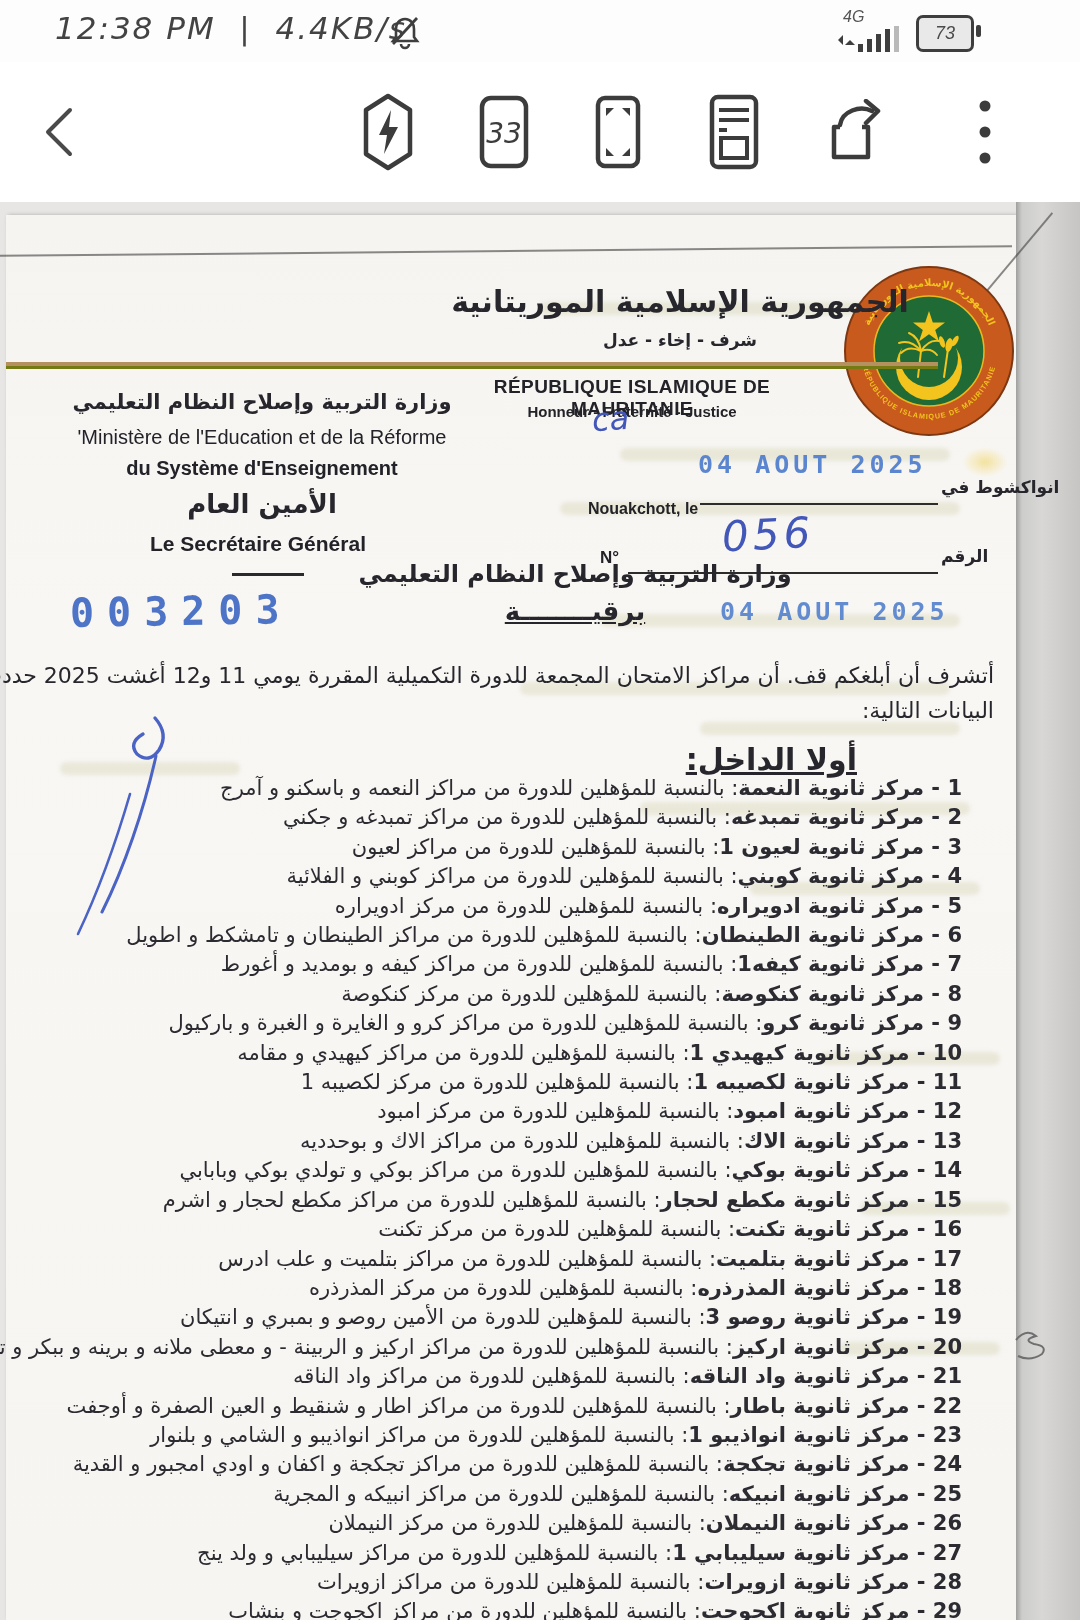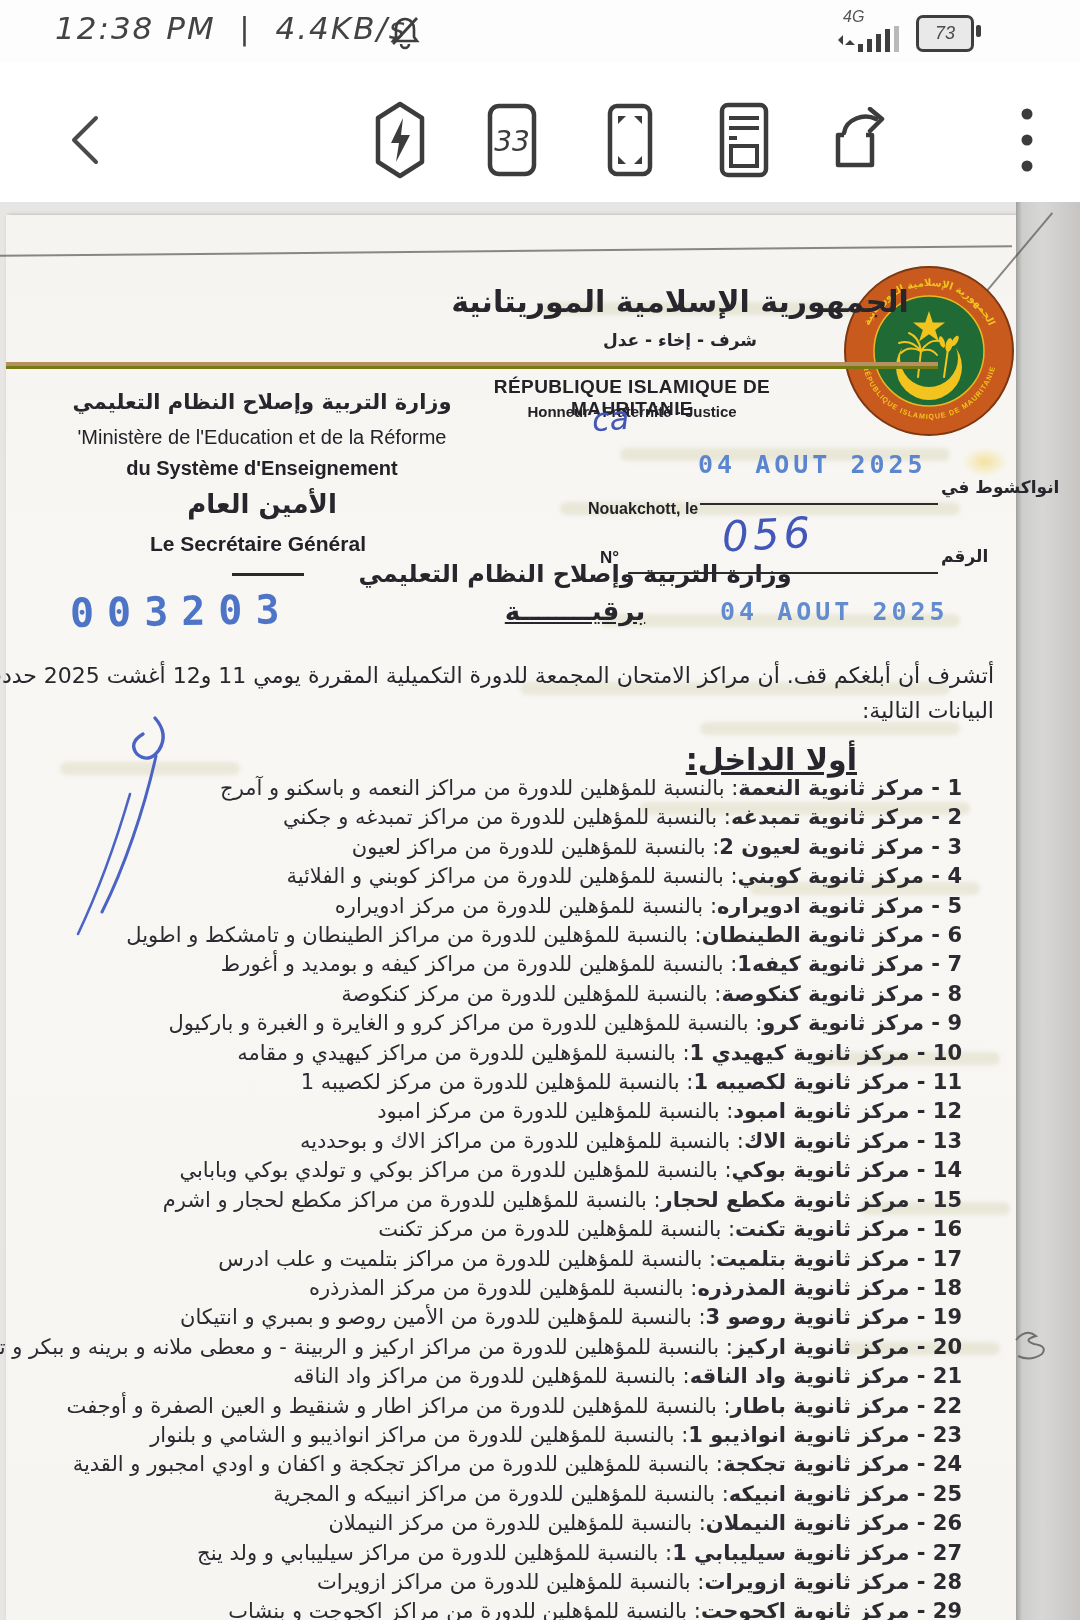"33" .tb-icon { justify-content: flex-end -> flex-start; top: 8px -> 0 }
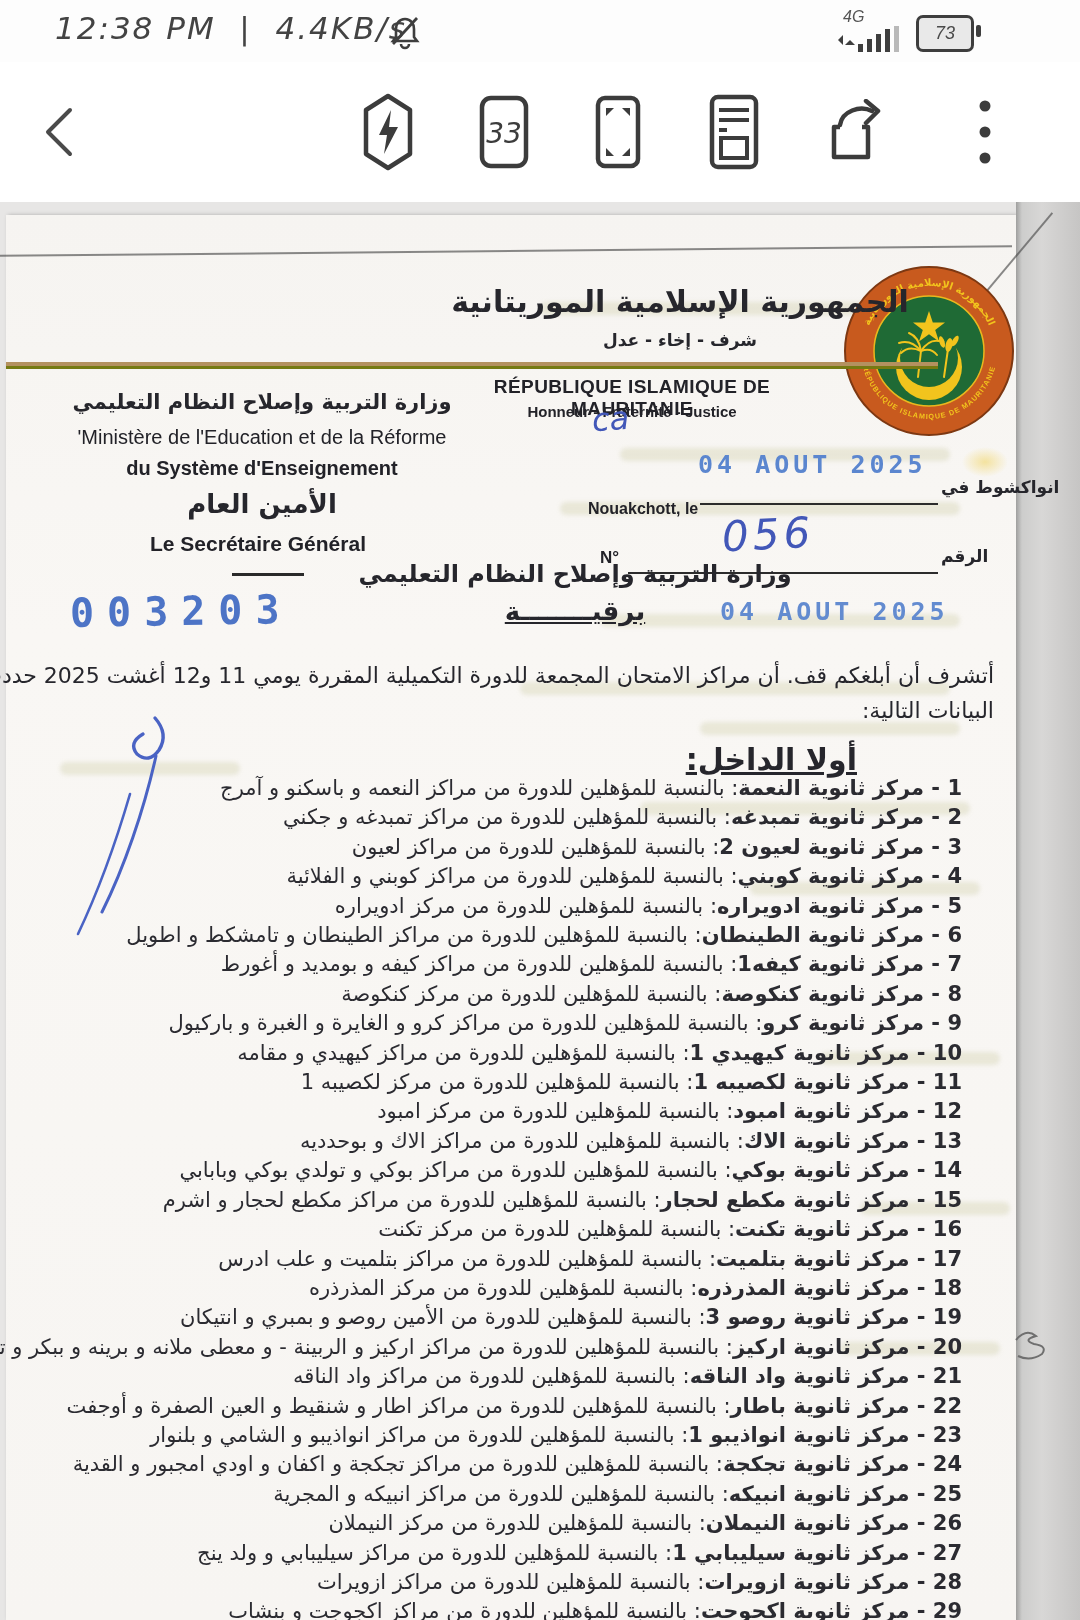"3 - مركز ثانوية لعيون" span.center-strong { text: 2 -> 1 }
